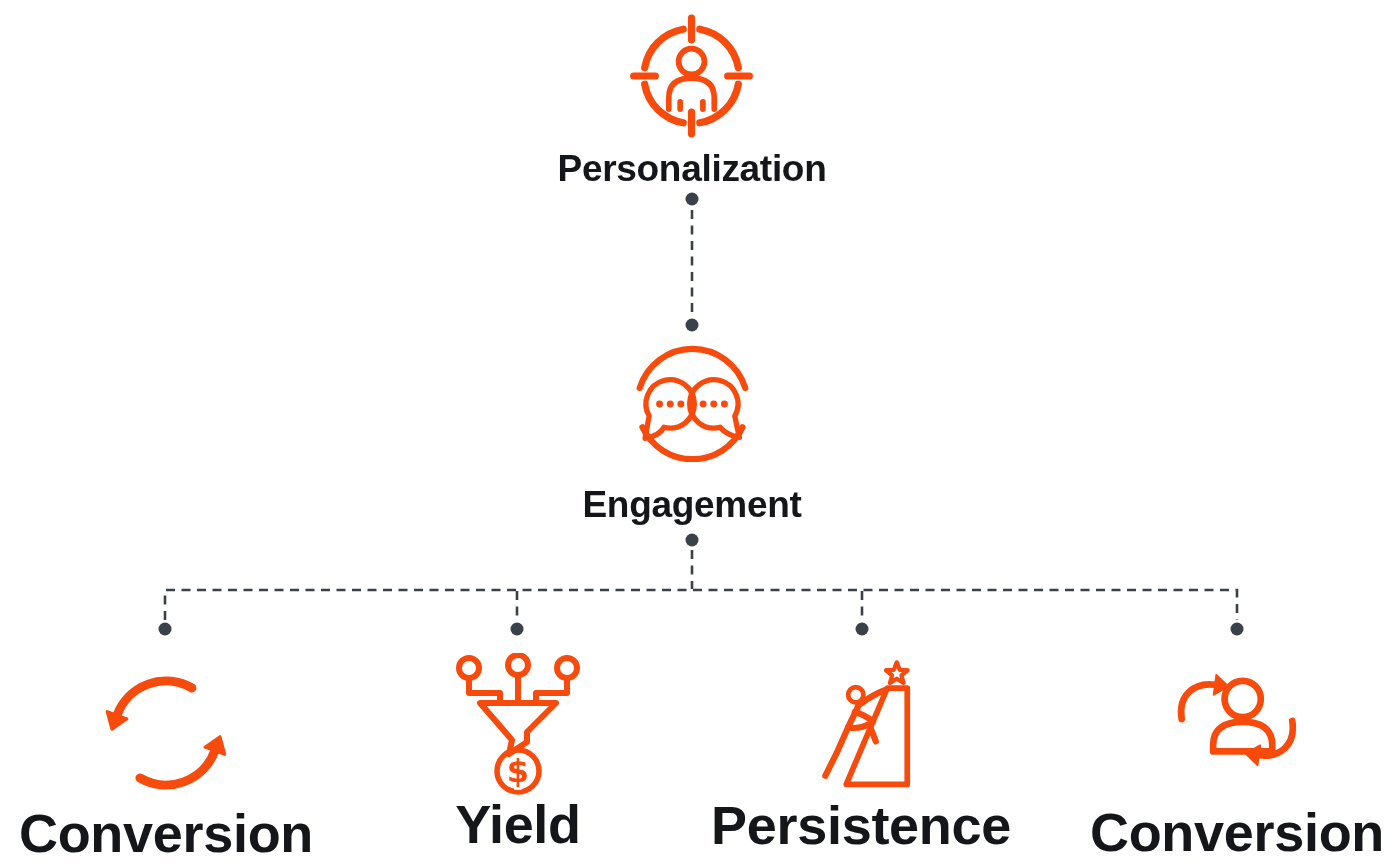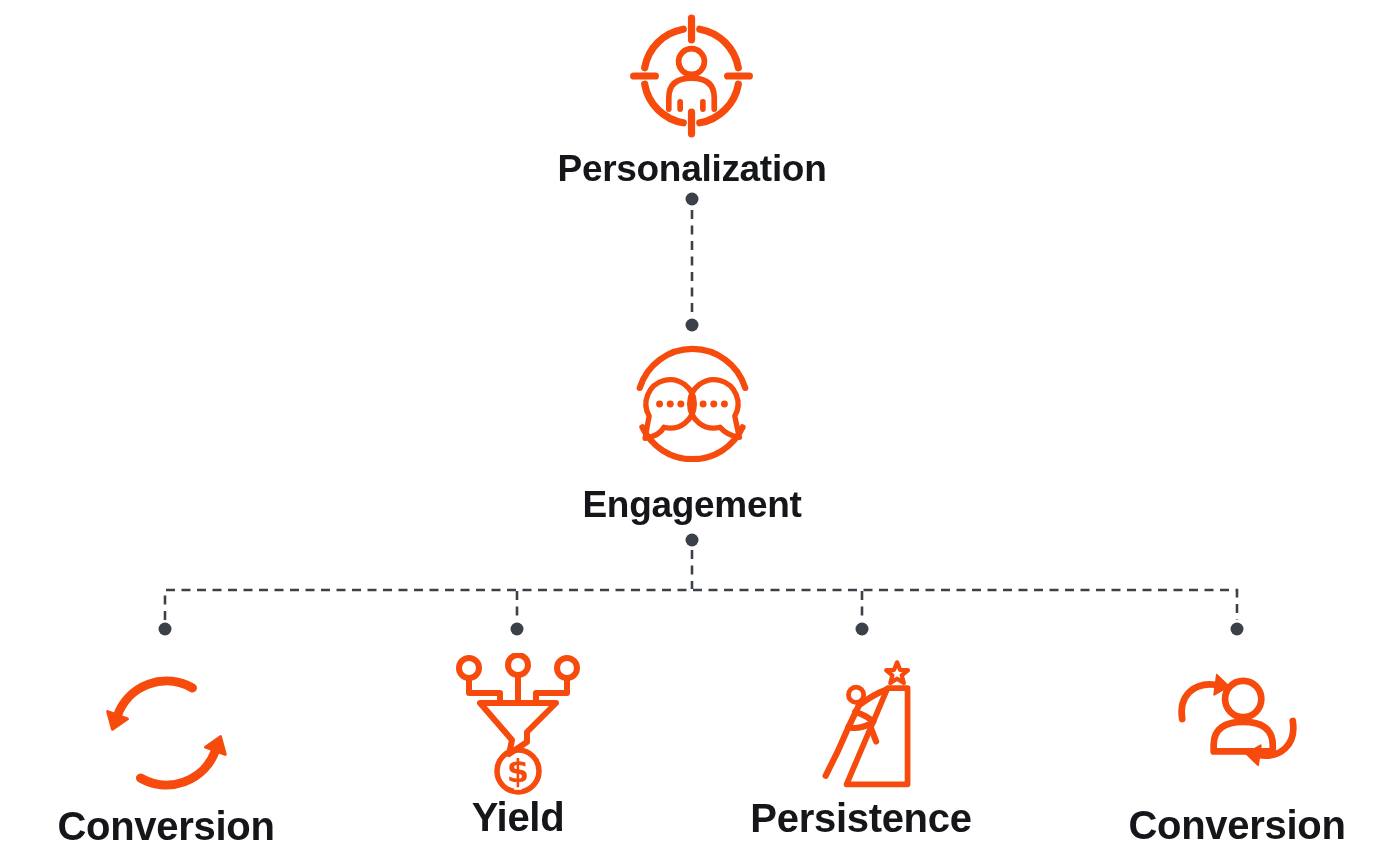"Conversion" .label-xl { font-size: 40px -> 54px }
